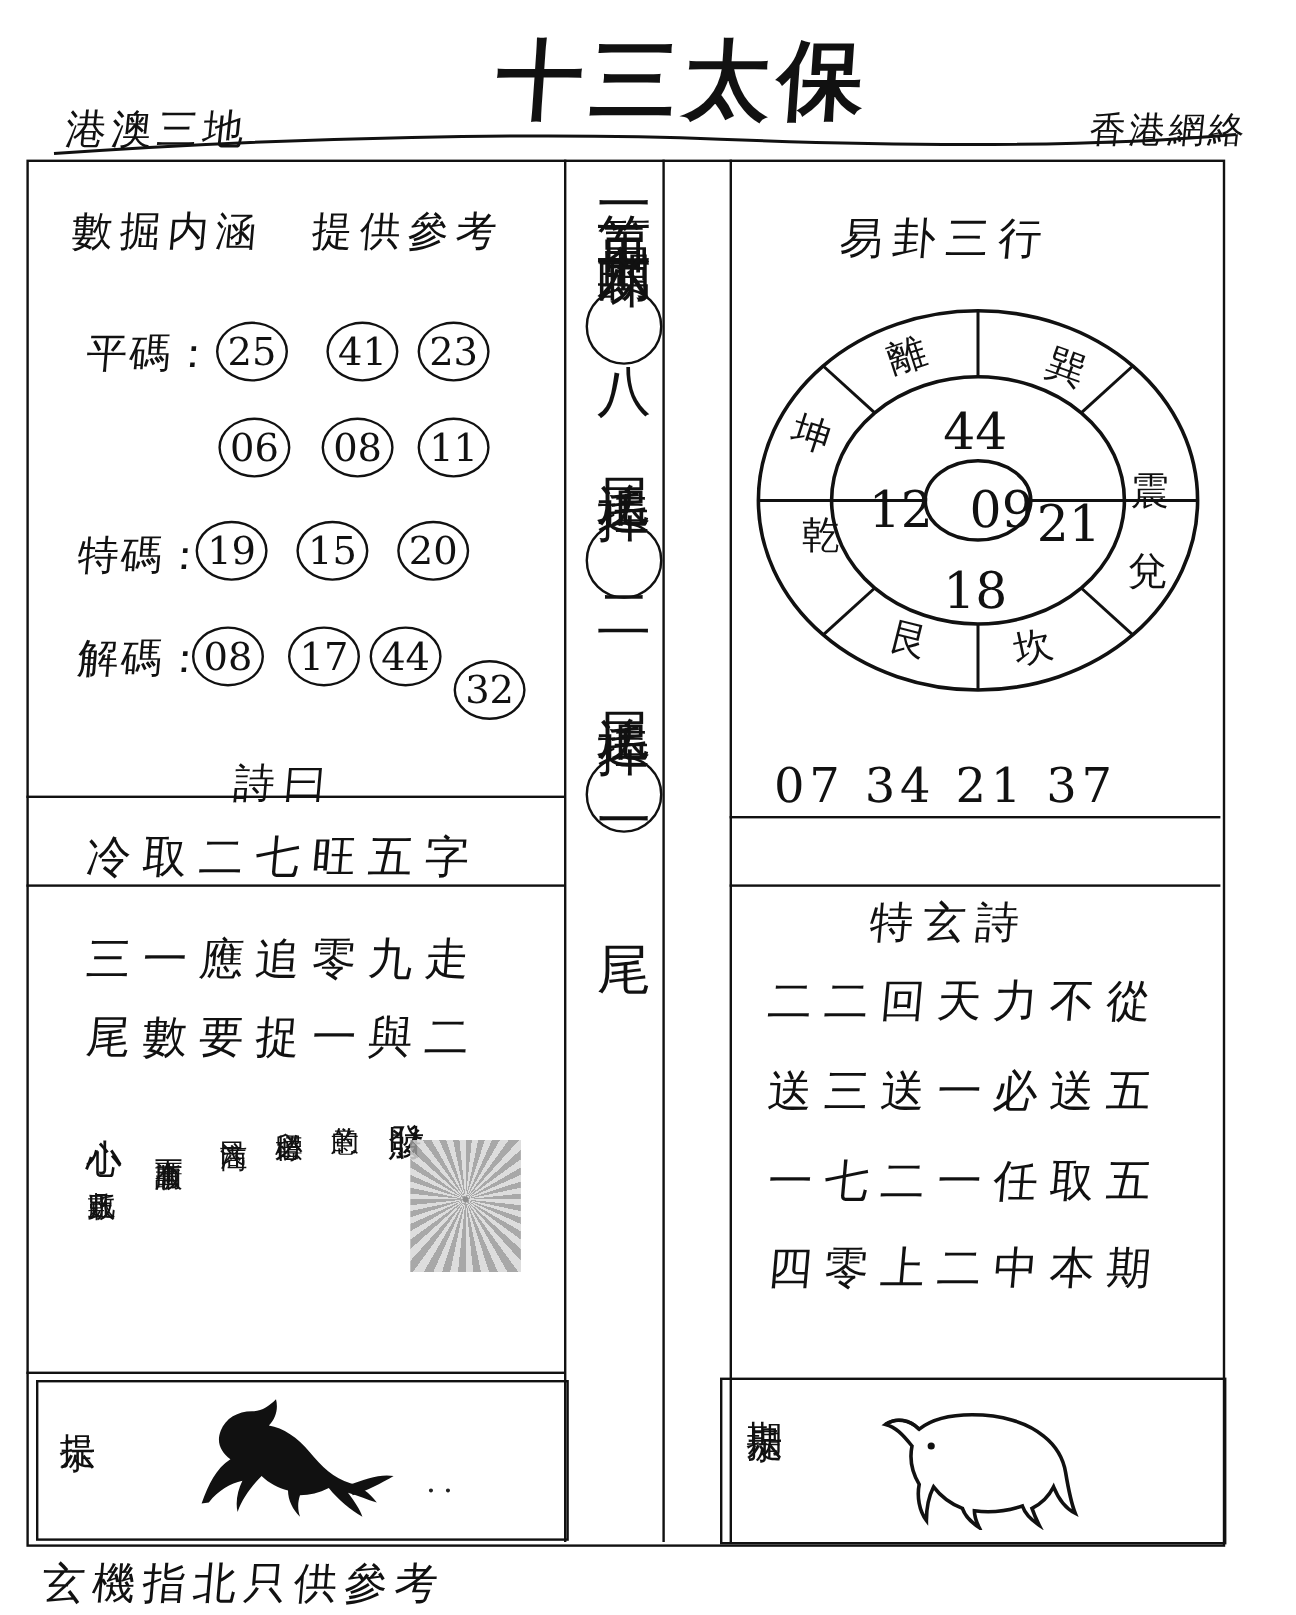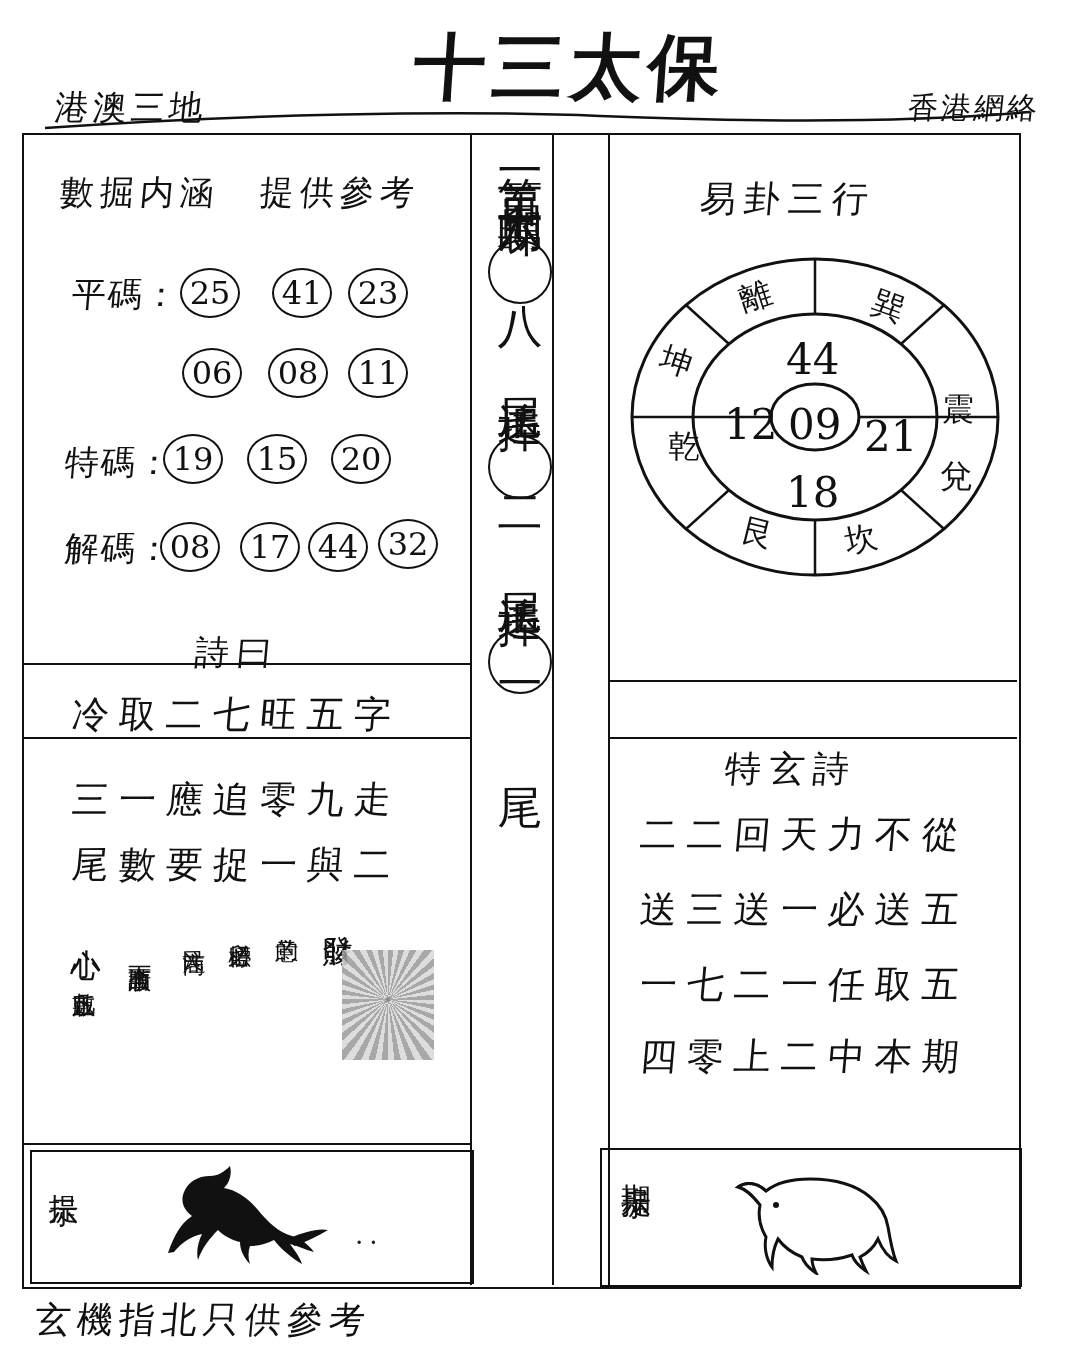"09" div { left: 788px -> 808px }
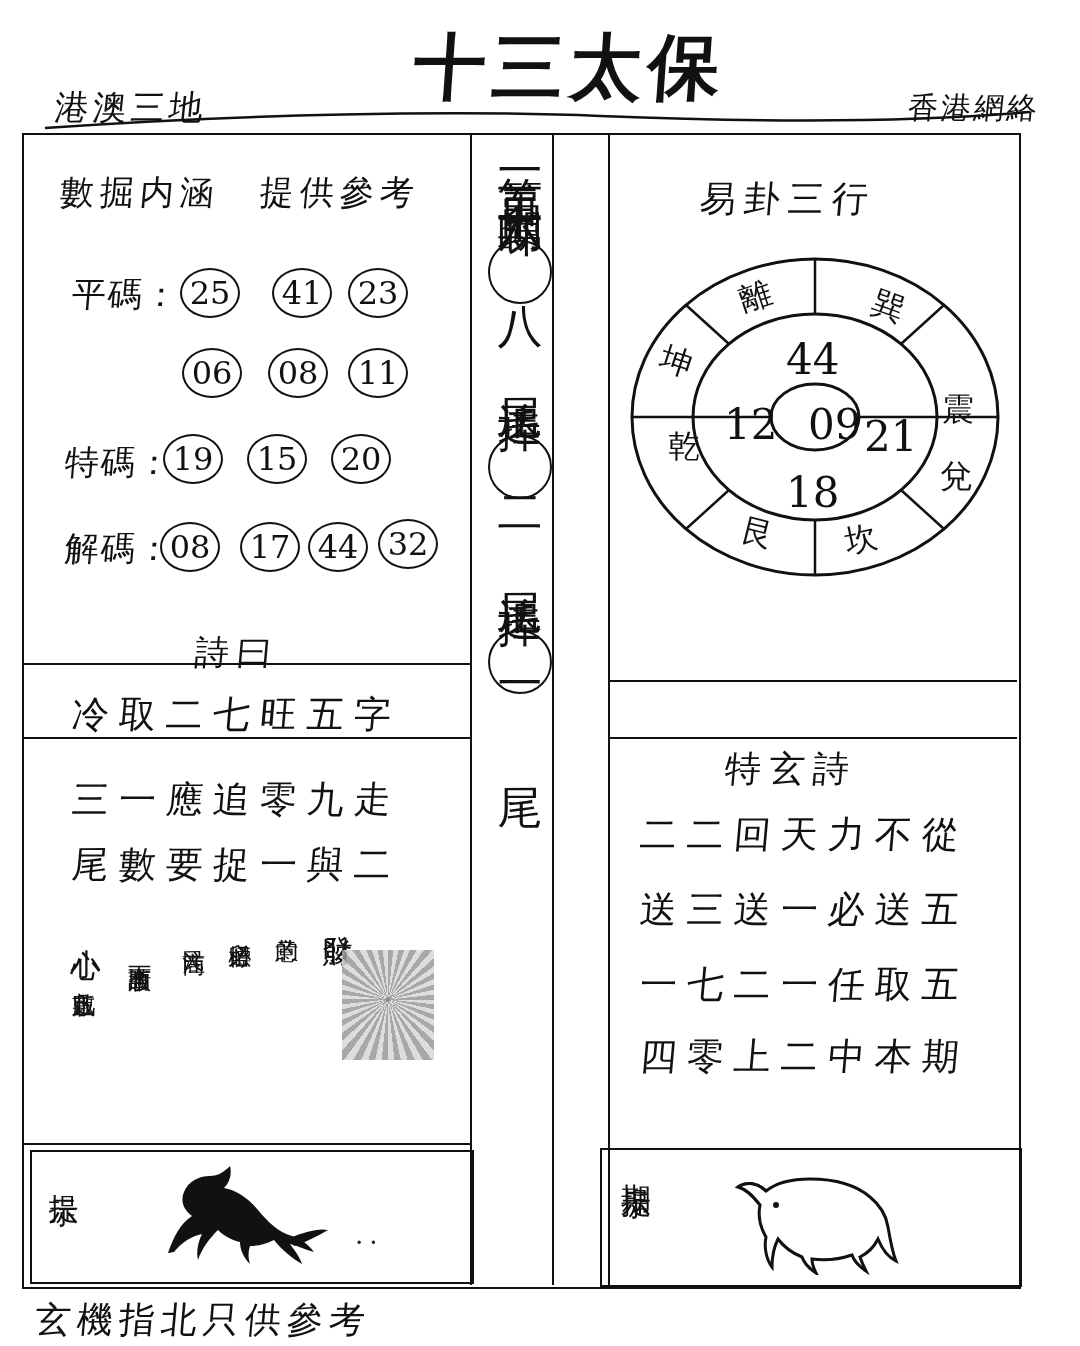"32" div.ball { top: 519px -> 550px }
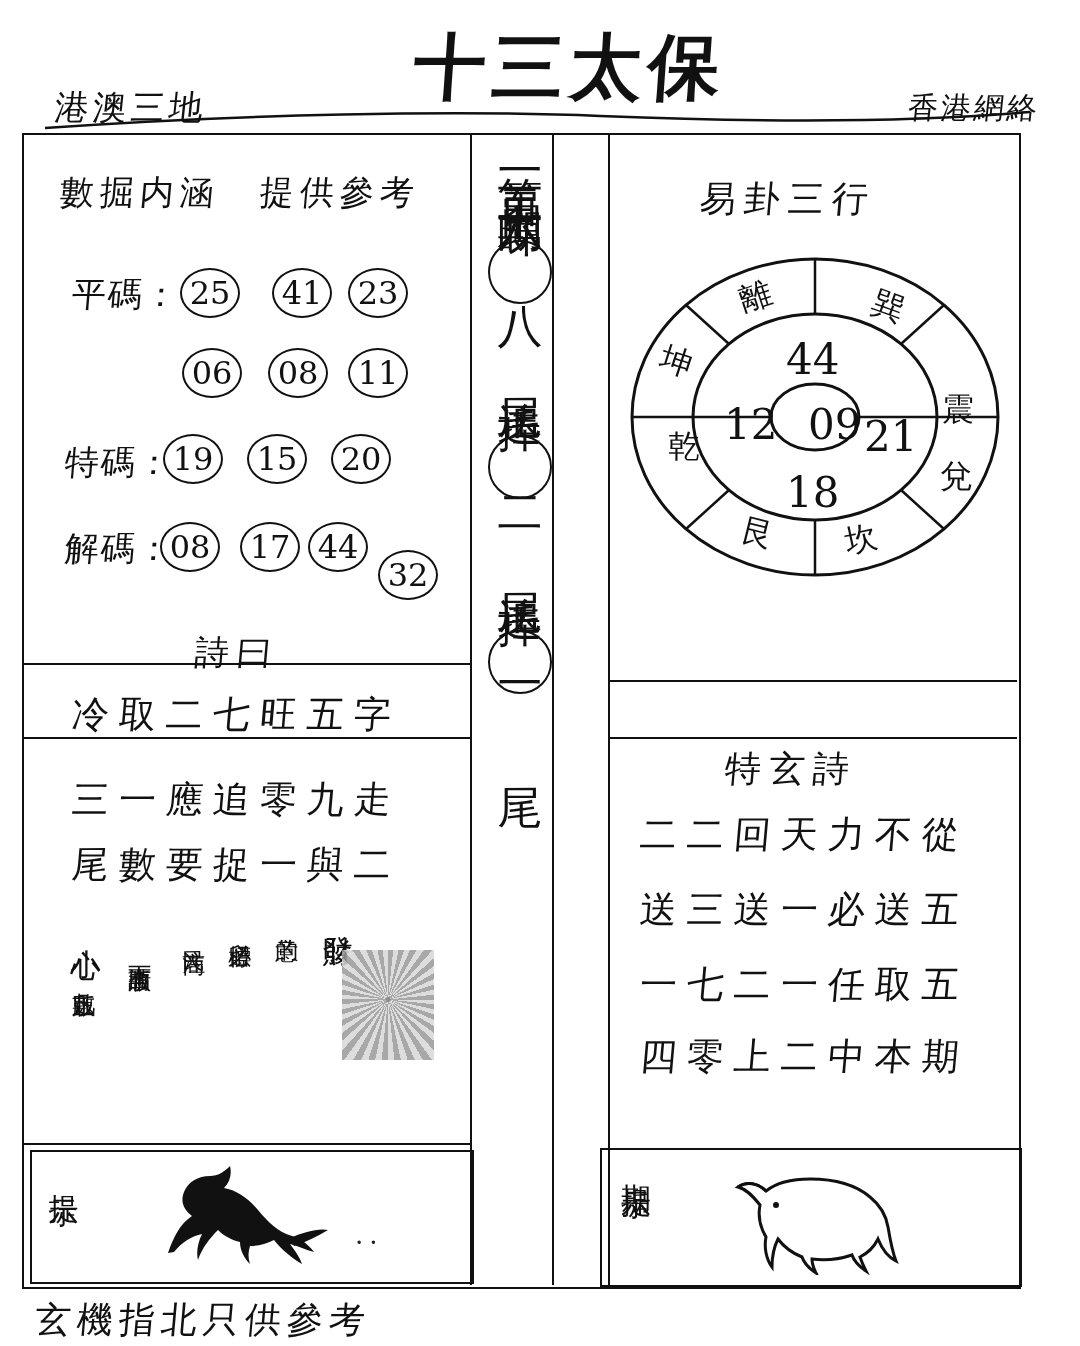"07 34 21 37" div.num-row { html: none -> <div>07 34 21 37</div> }
